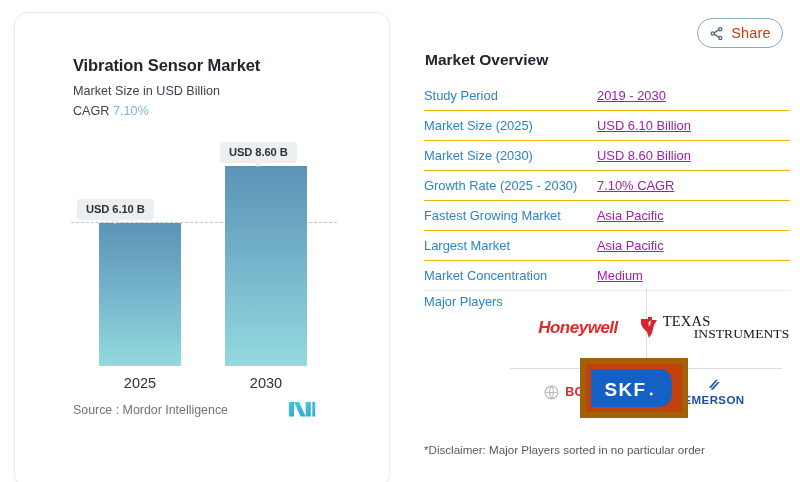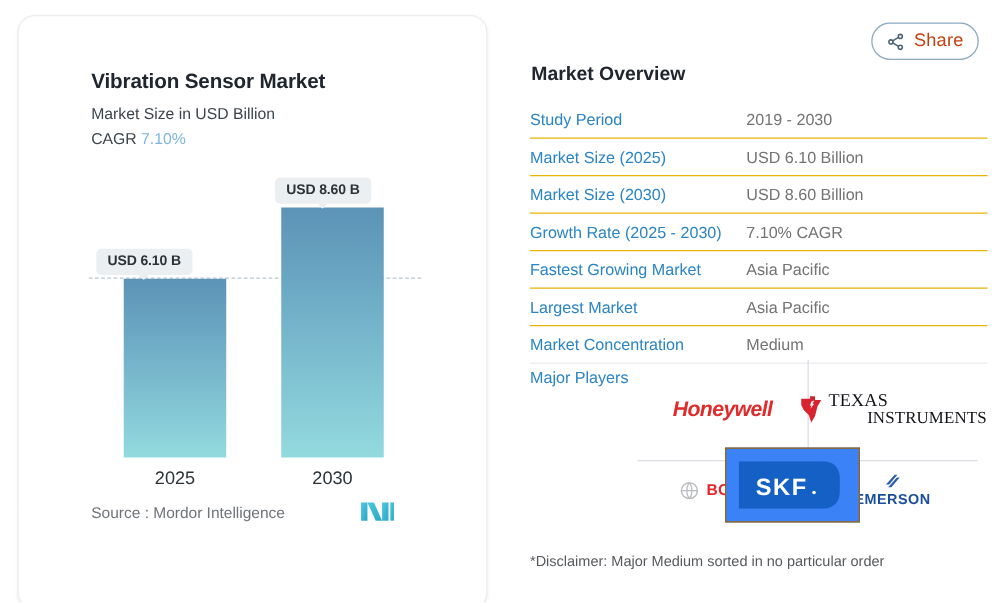"2019 - 2030" .ov-val { color: #737373 -> #a21caf; text-decoration: none -> underline }
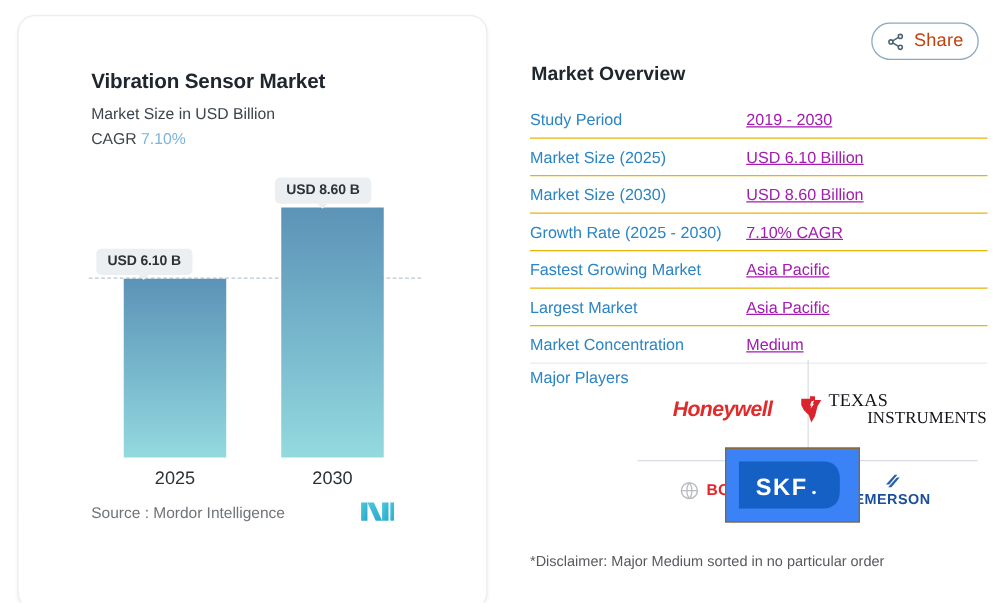"SKF" .skf-badge { background: #3b82f6 -> #c2410c; border: 1px solid #a16207 -> 6px solid #a16207 }
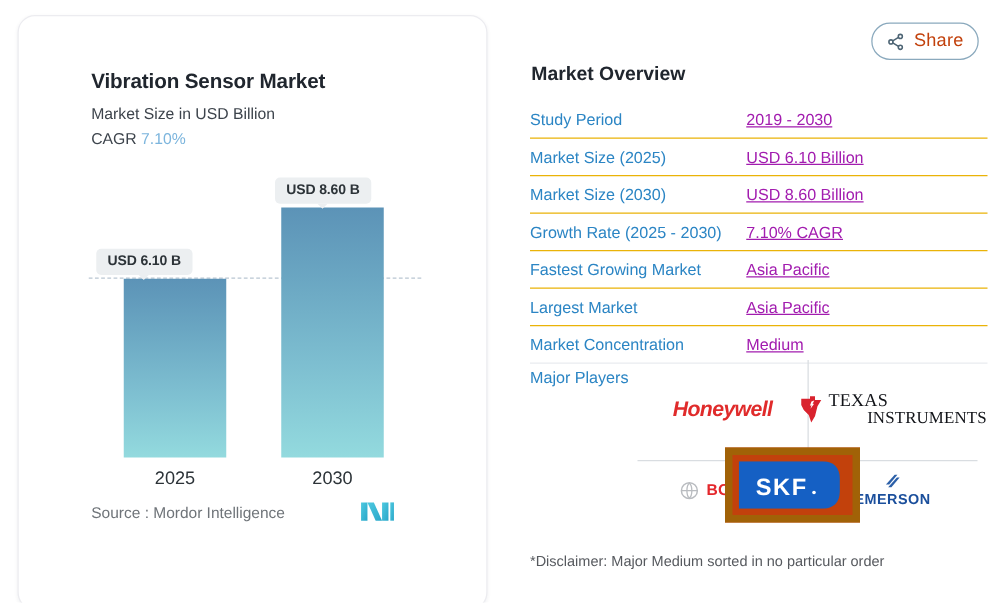"*Disclaimer: Major Medium sorted in" div.disclaimer { text: Medium -> Players }
